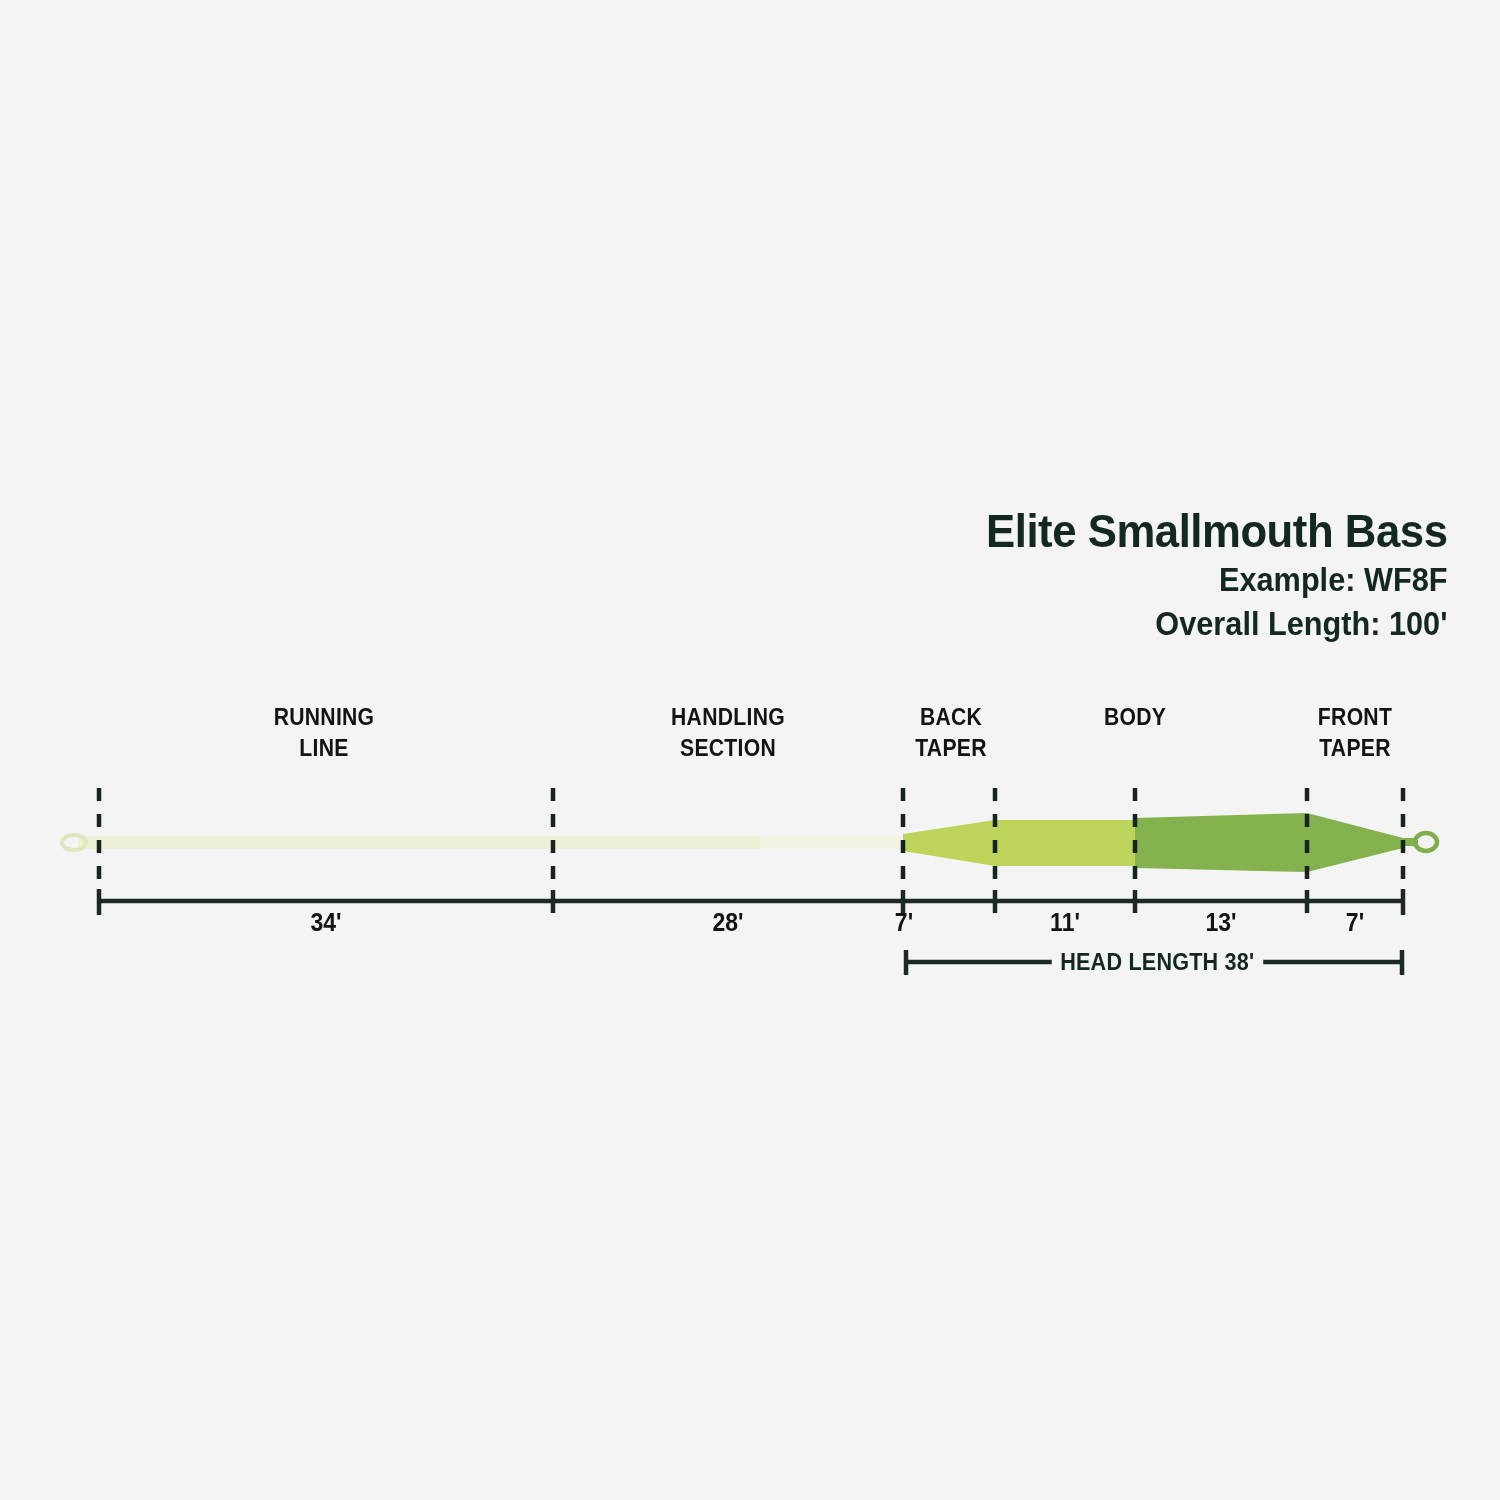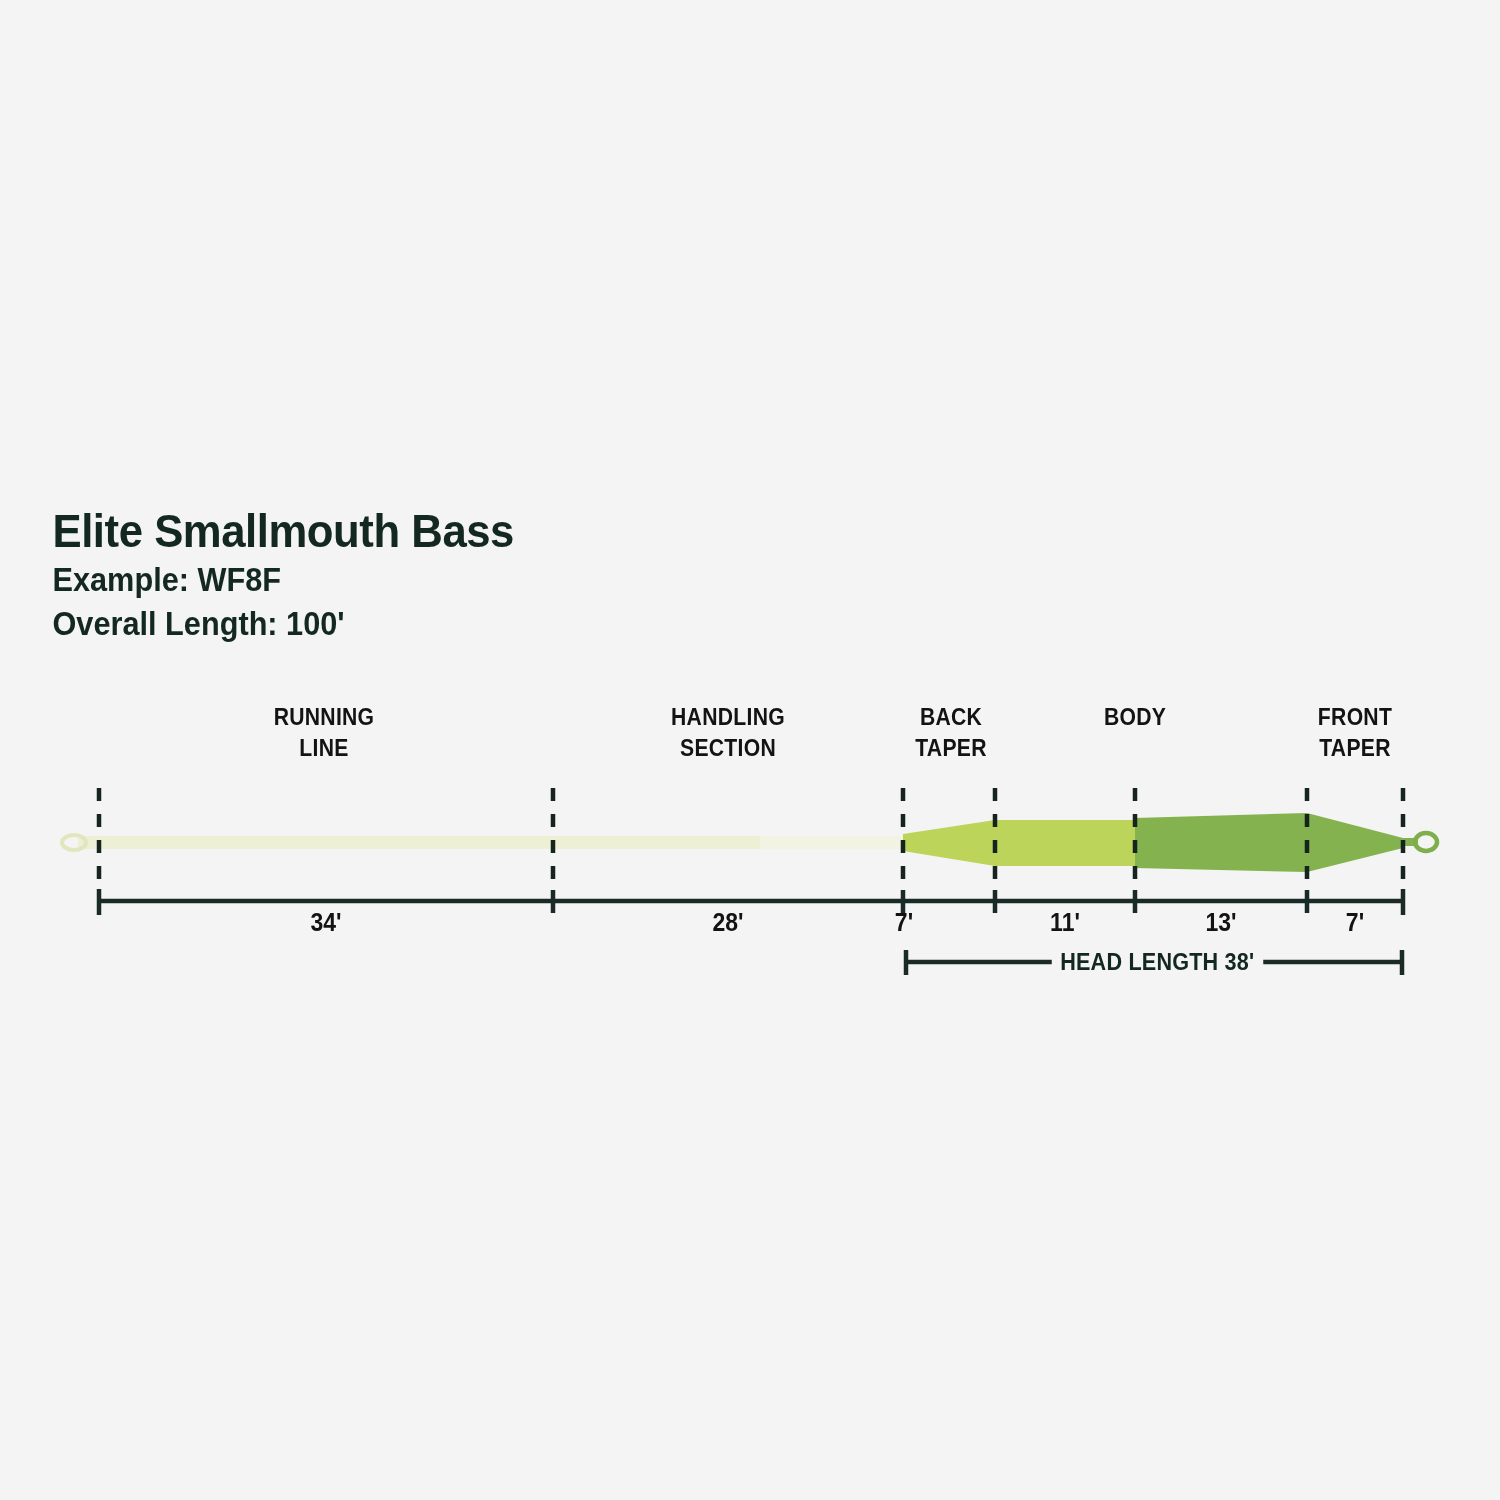"Elite Smallmouth Bass" .title-block { text-align: left -> right }
